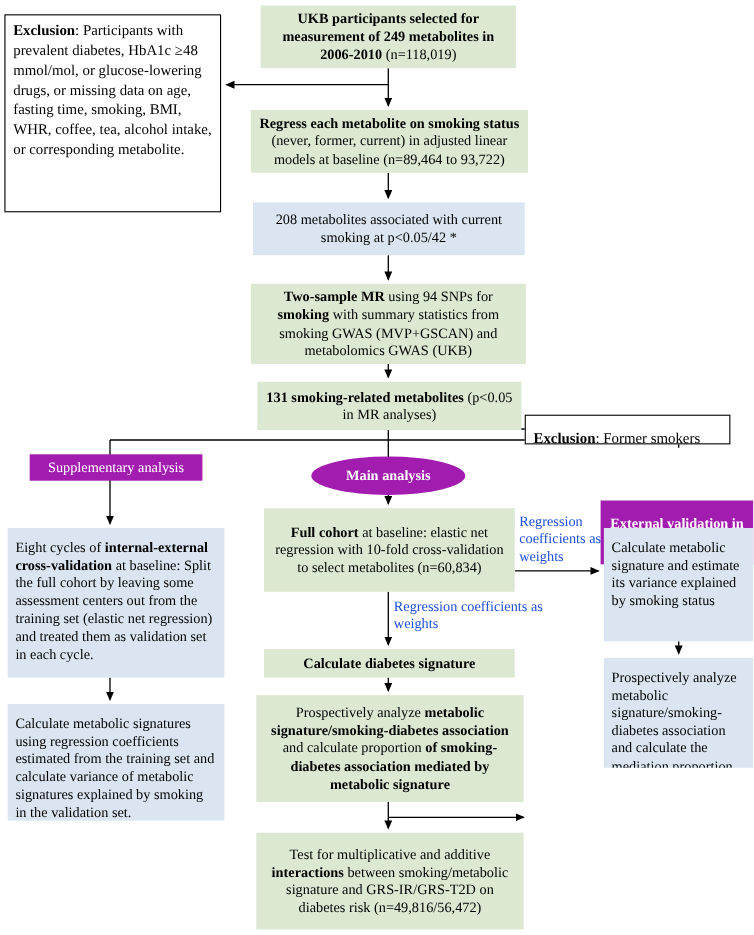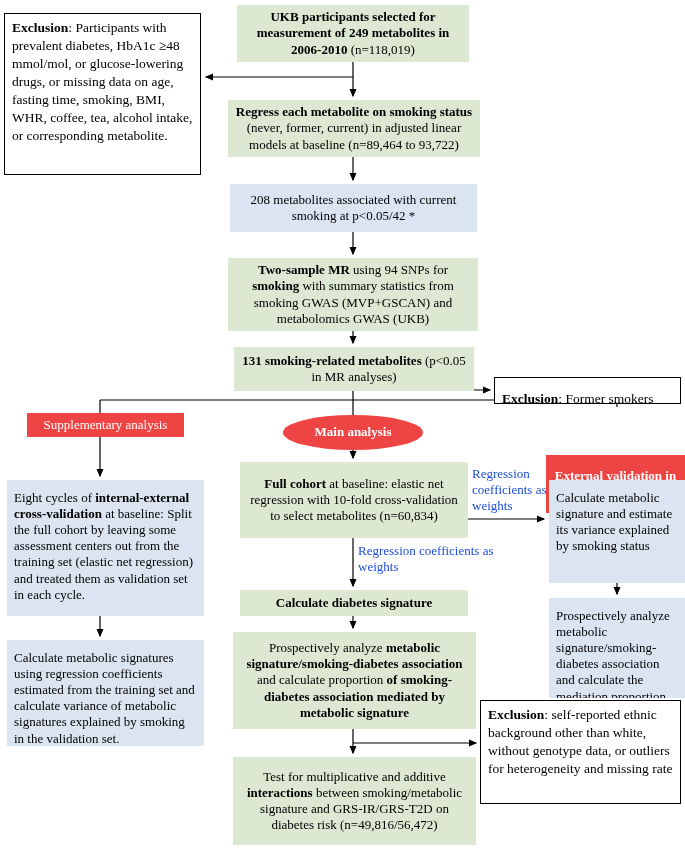"Exclusion: Participants with prevalent" div.box { height: 162px -> 180px }
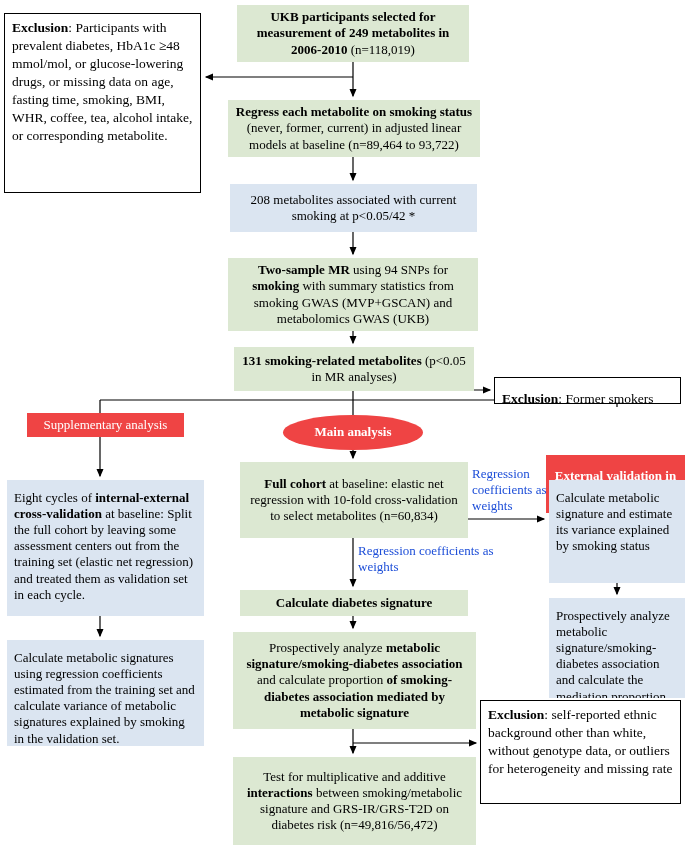"Exclusion: Former smokers" div.box { left: 494px -> 477px }
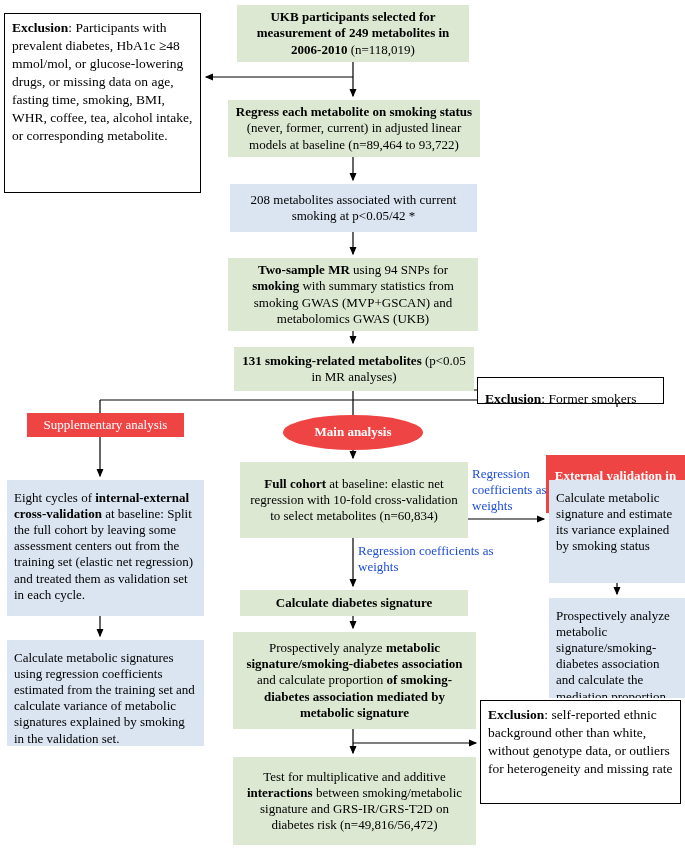"Supplementary analysis" .orangebox { background: #ef4444 -> #a21caf }
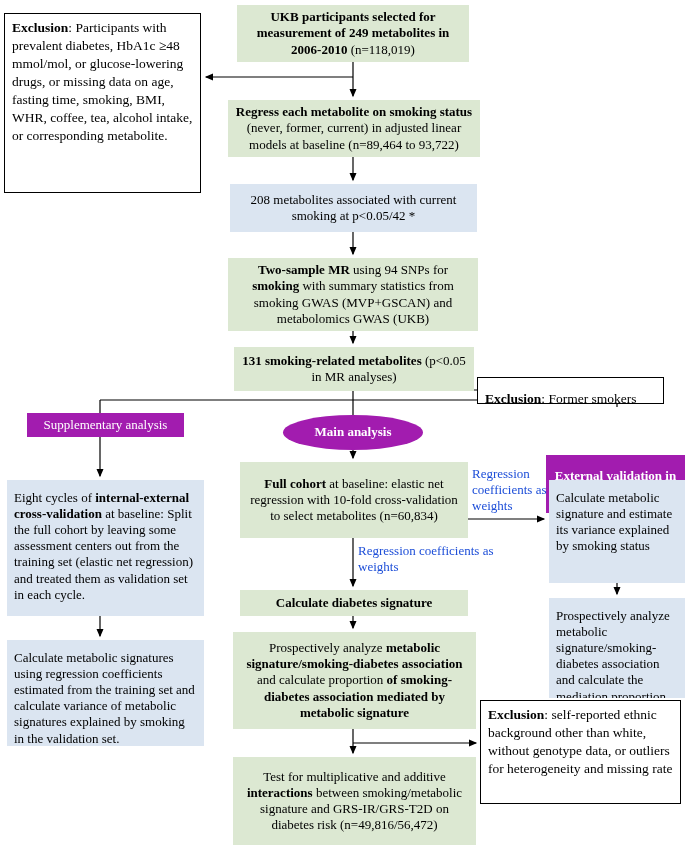"Exclusion: self-reported ethnic" div.box { html: <div> <span><span>Exclusion</span><span>: self-reported ethnic background other than white, without genotype data, or outliers for heterogeneity and missing rate</span></span> </div> -> none }
